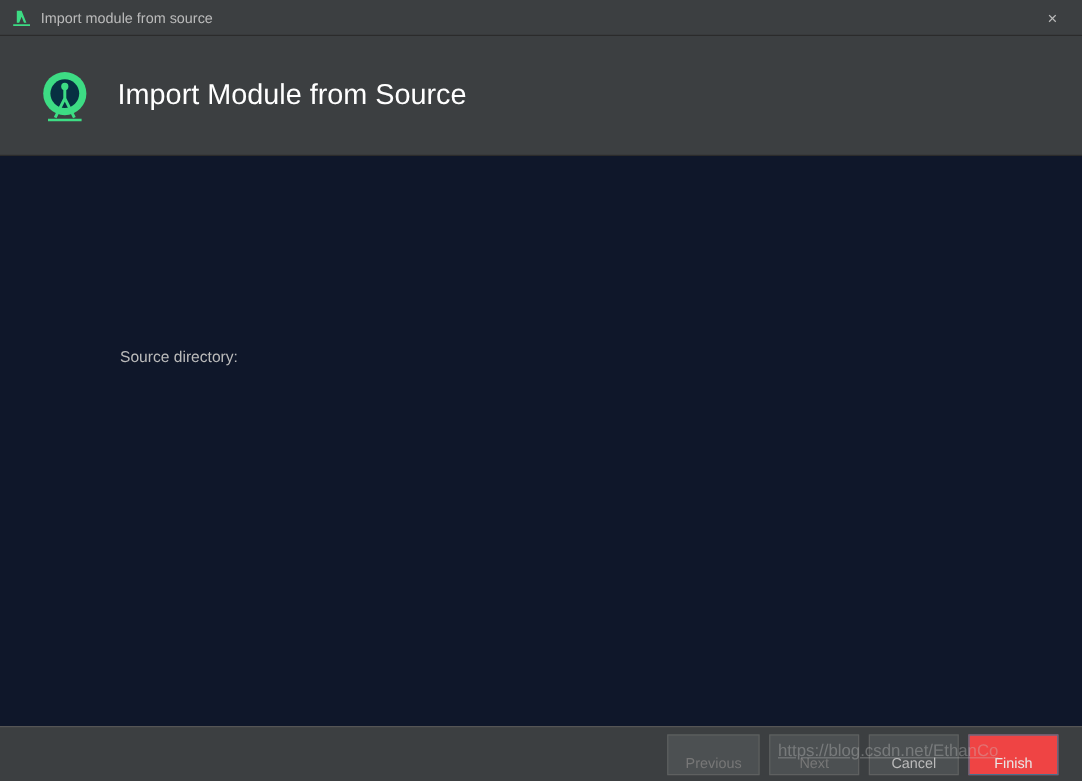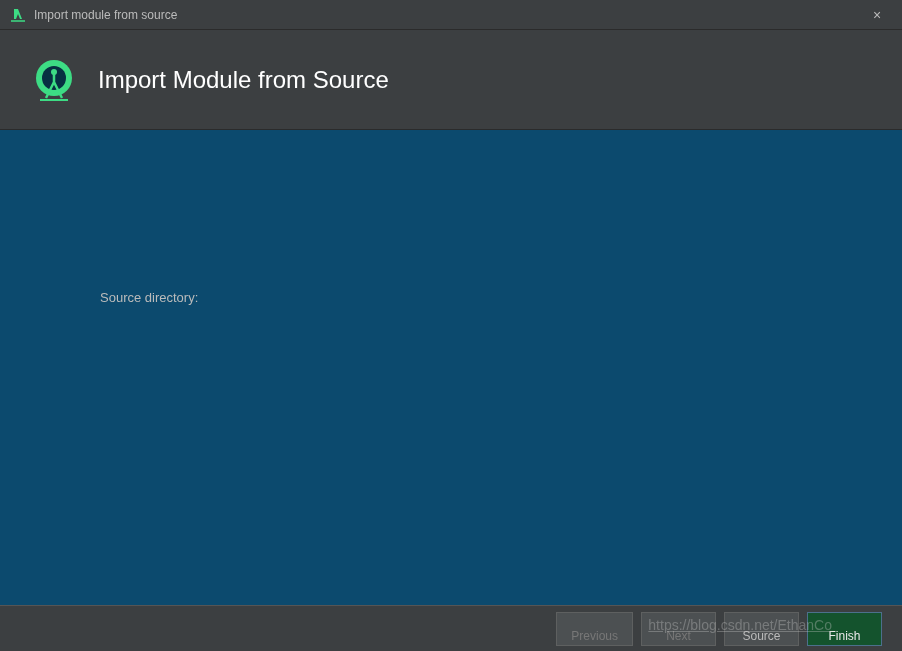"Source directory:" .content { background: #0c4a6e -> #0f172a }
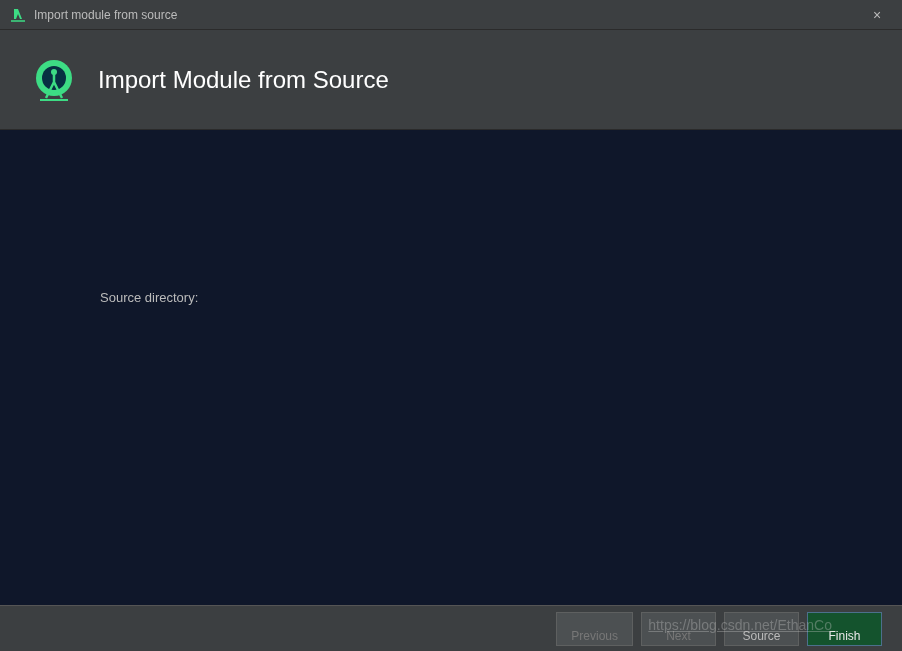"Source" button.btn { text: Source -> Cancel }
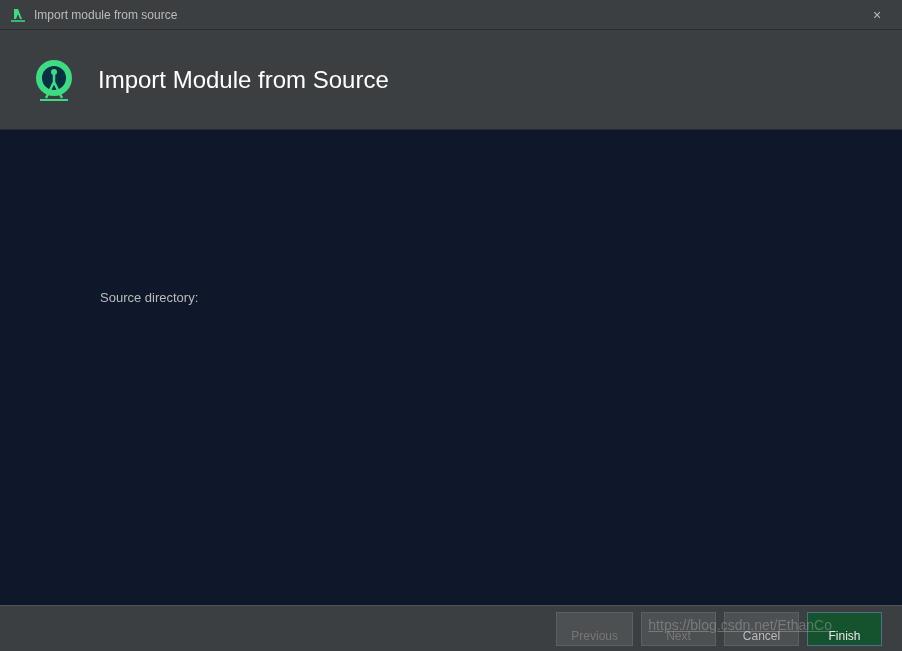"Finish" .btn-primary { background: #14532d -> #ef4444 }
